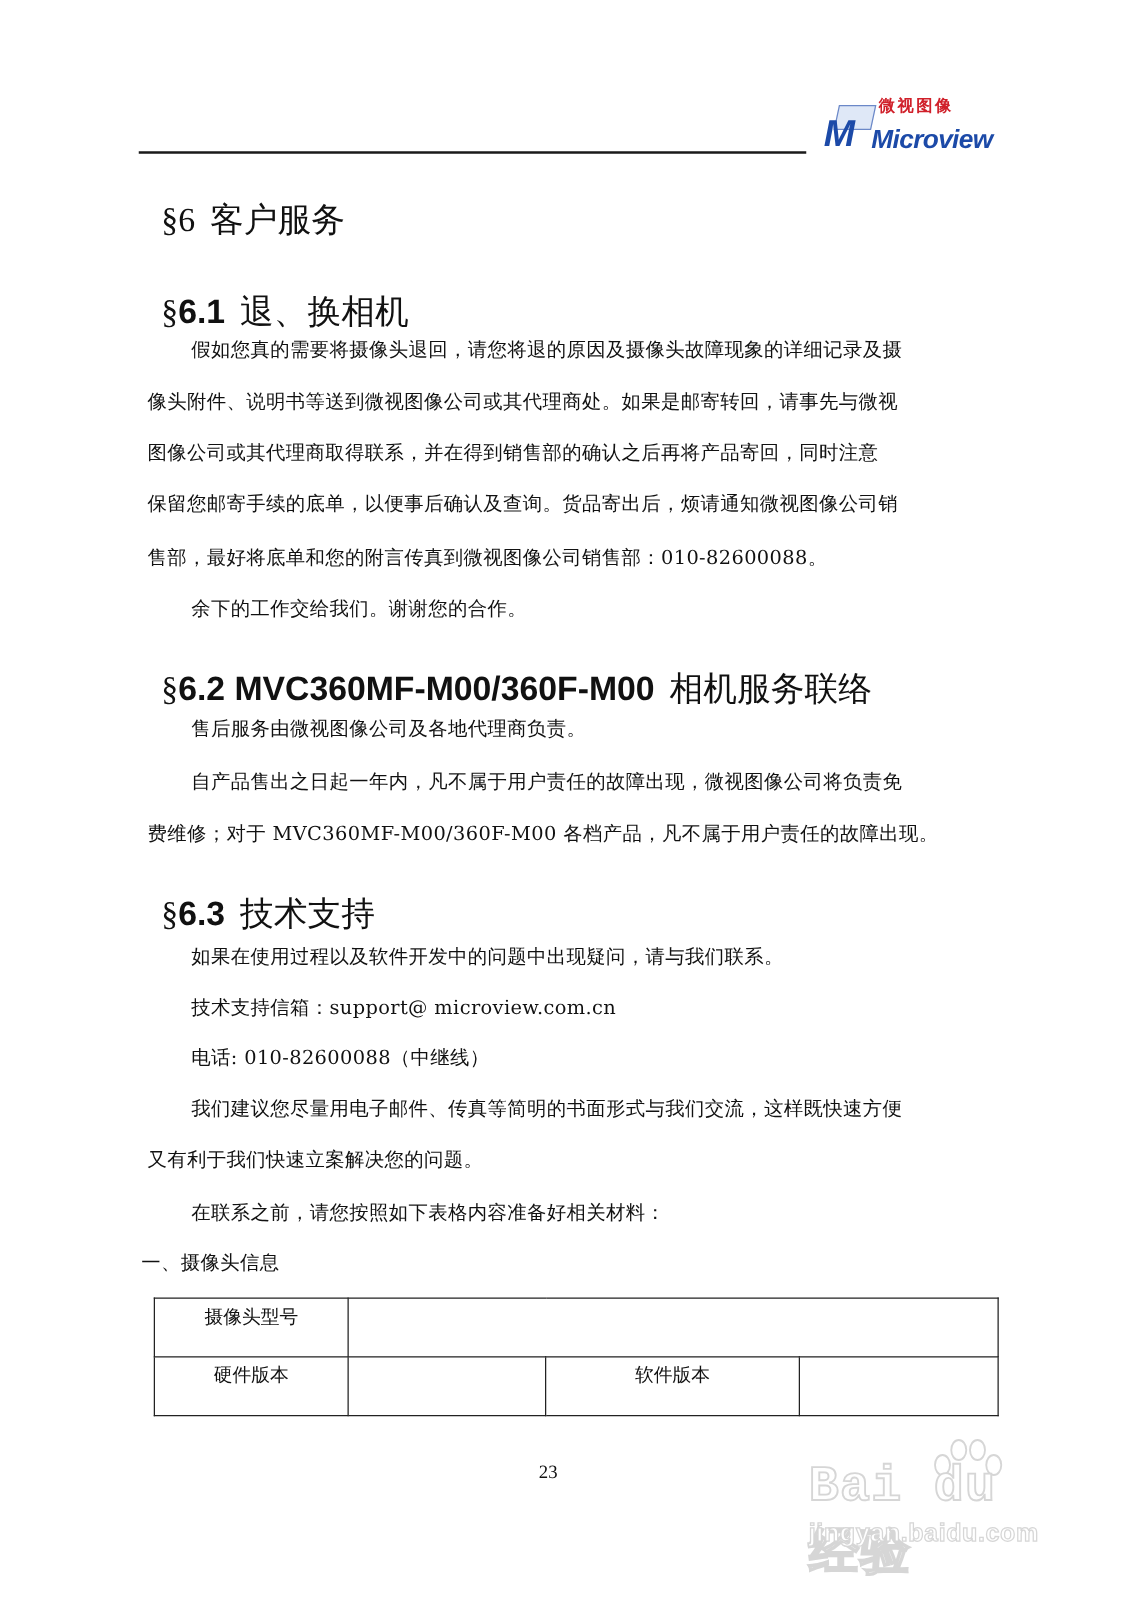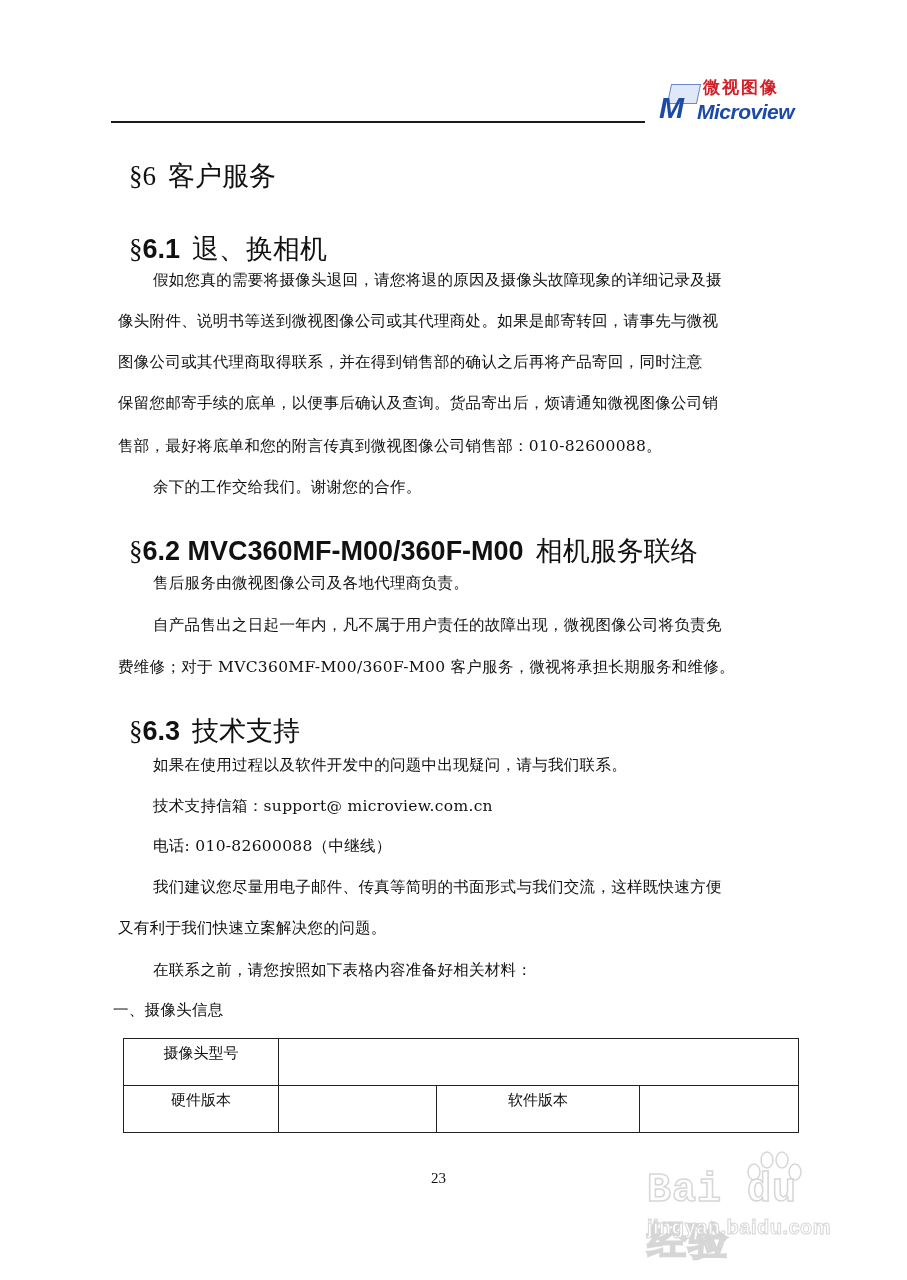"微视图像" .logo .cn { font-size: 17px -> 13px }
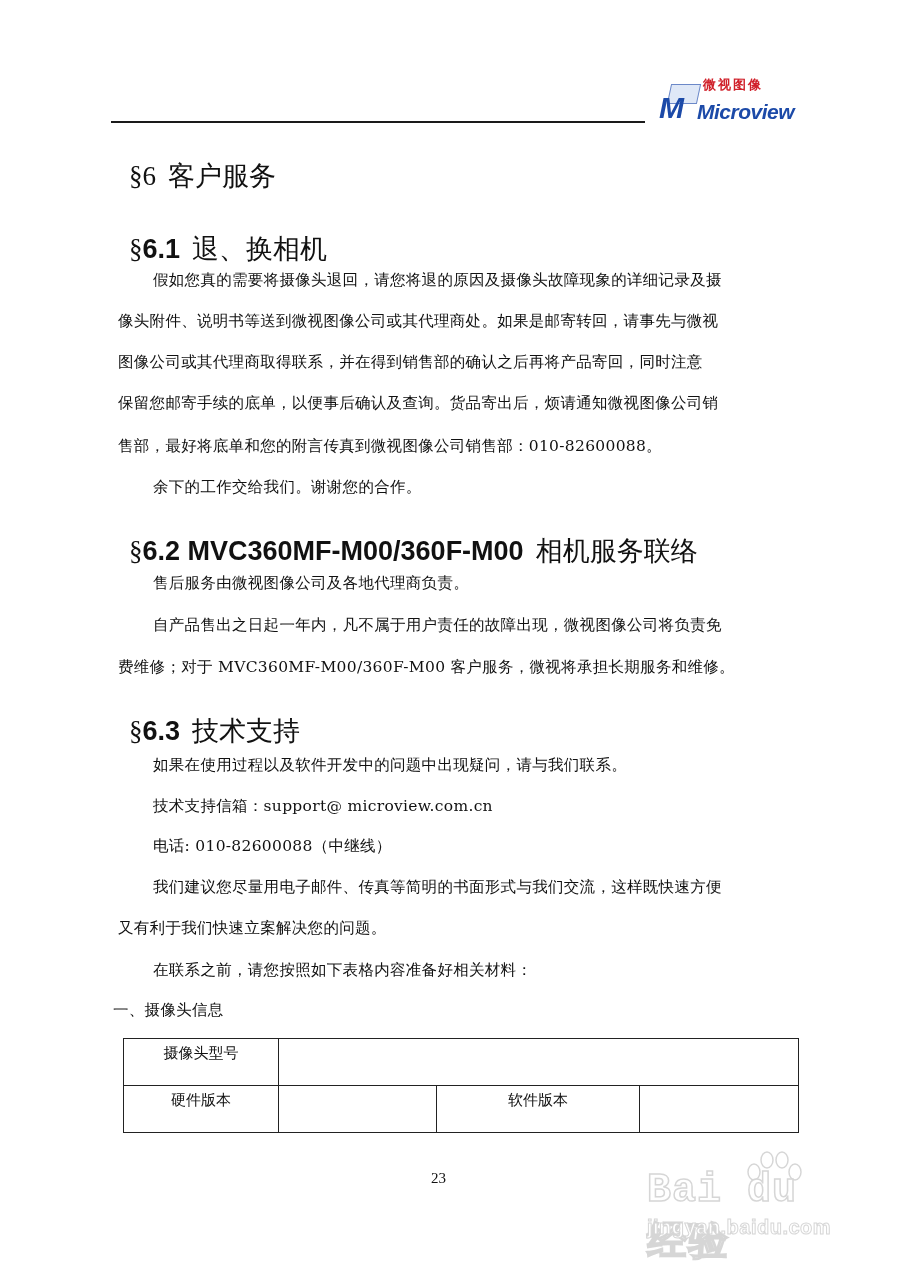"费维修；对于 MVC360MF-M00/360F-M00" div.abs { text: 客户服务，微视将承担长期服务和维修 -> 各档产品，凡不属于用户责任的故障出现 }
